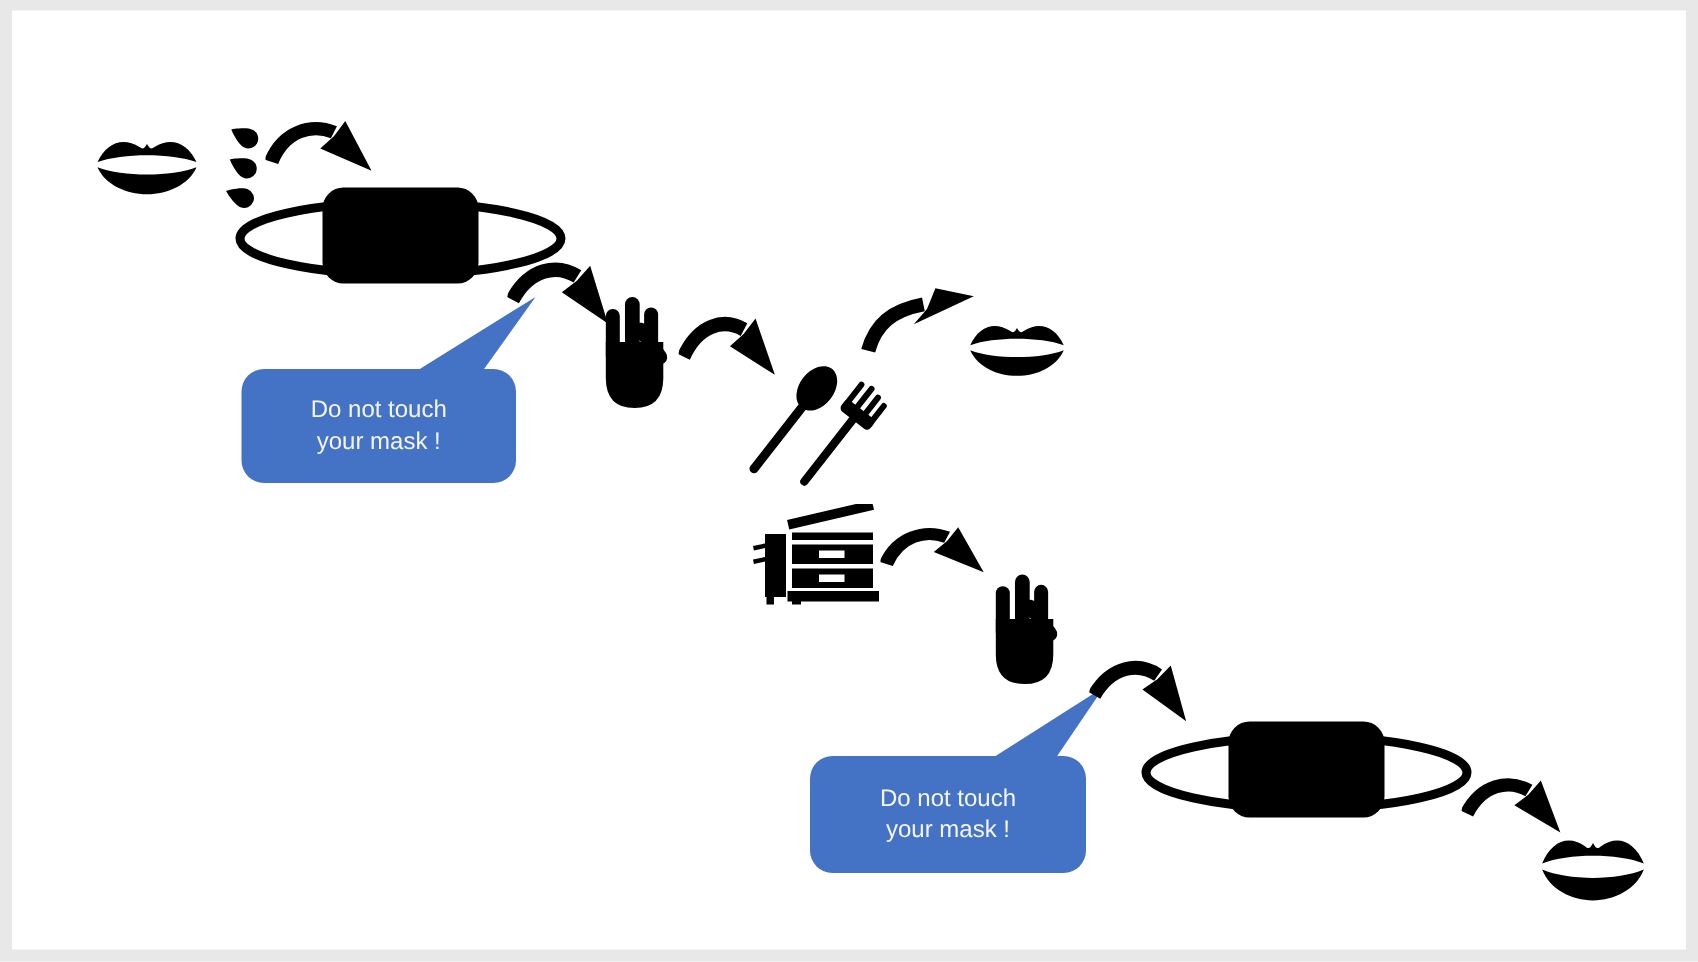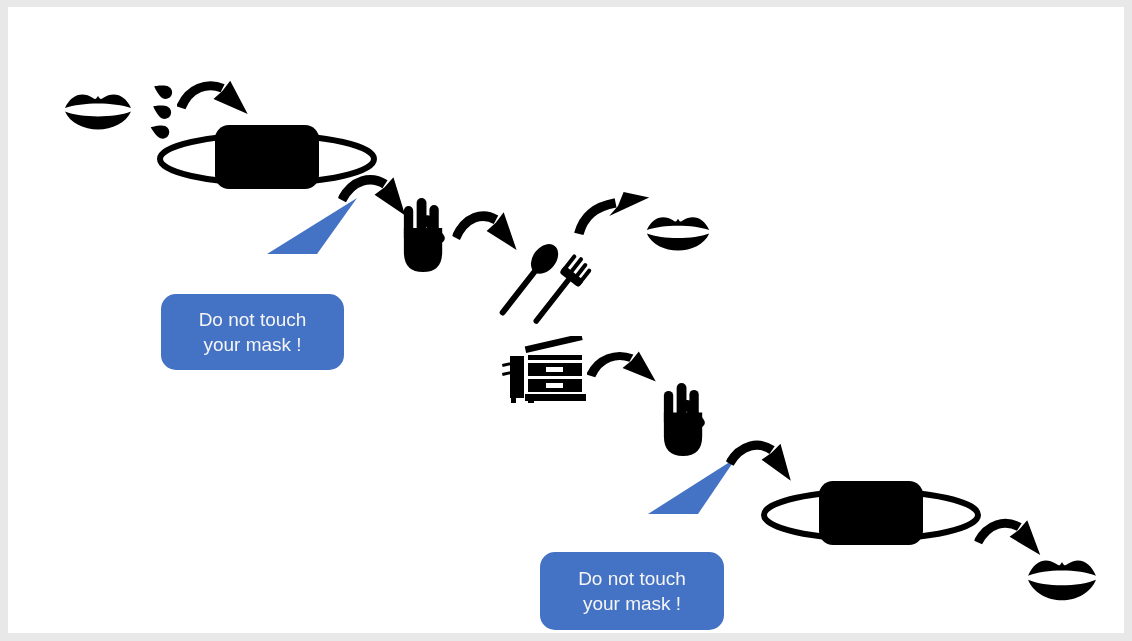"Do not touch" .callout { font-size: 19px -> 16px; margin-top: 48px -> none }
